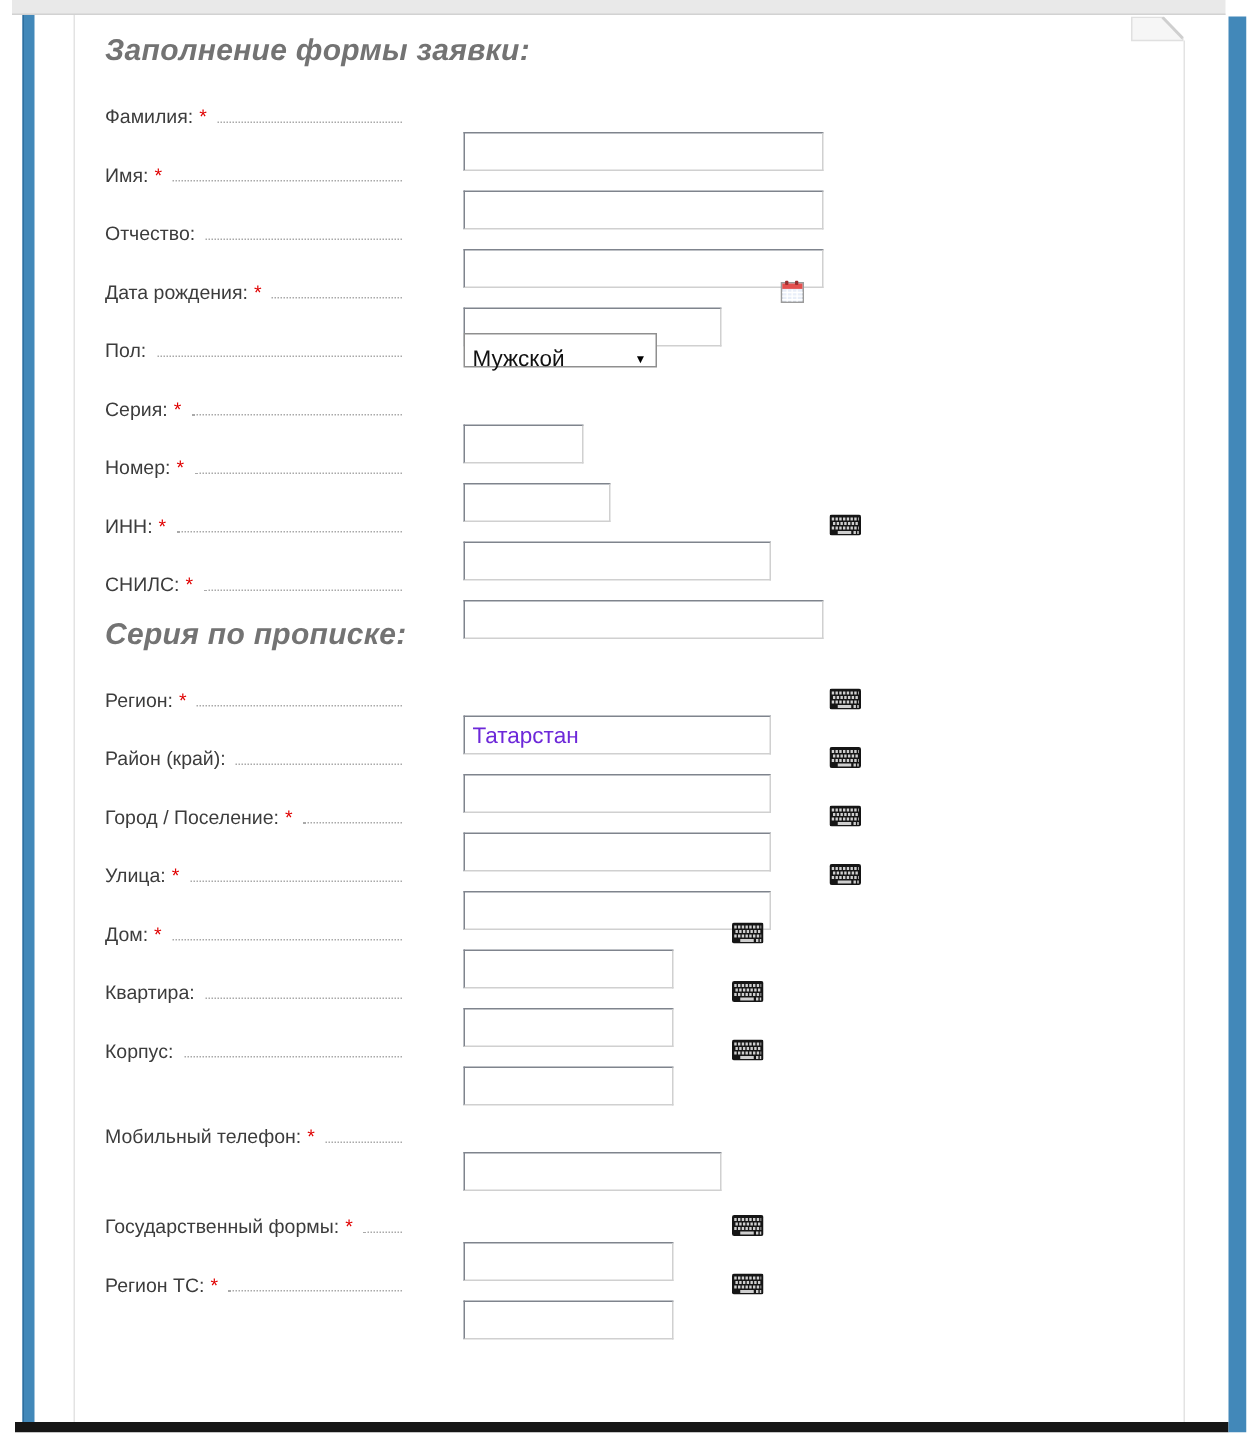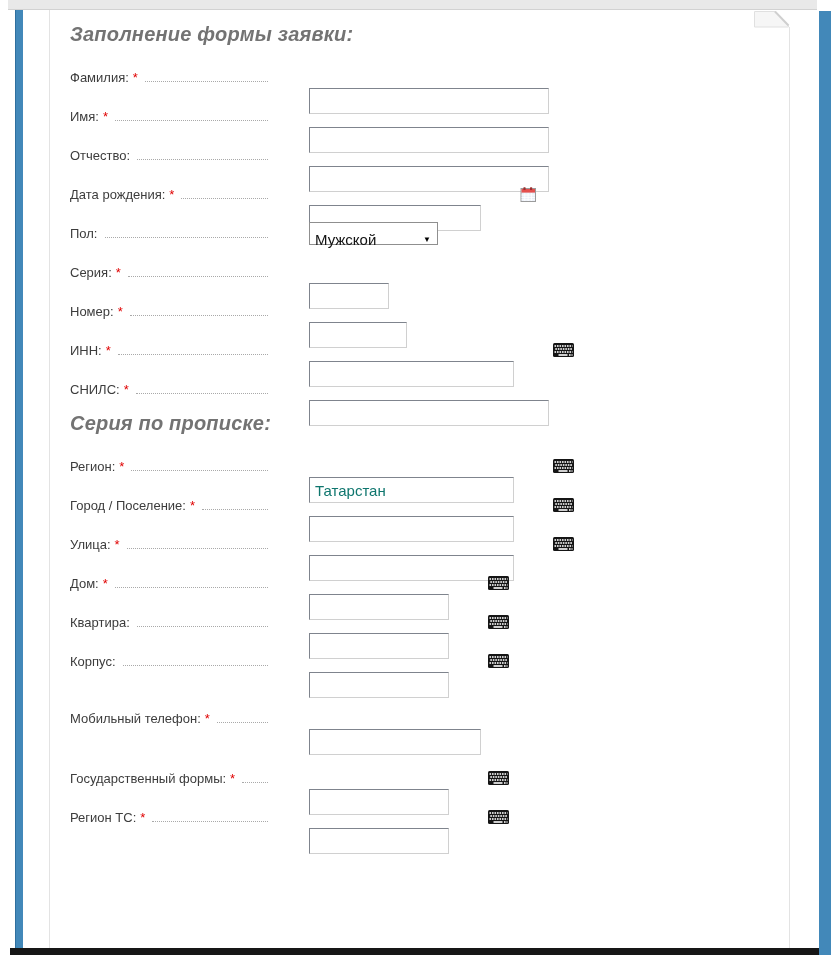"Татарстан" .text-input { color: #0f766e -> #6d28d9 }
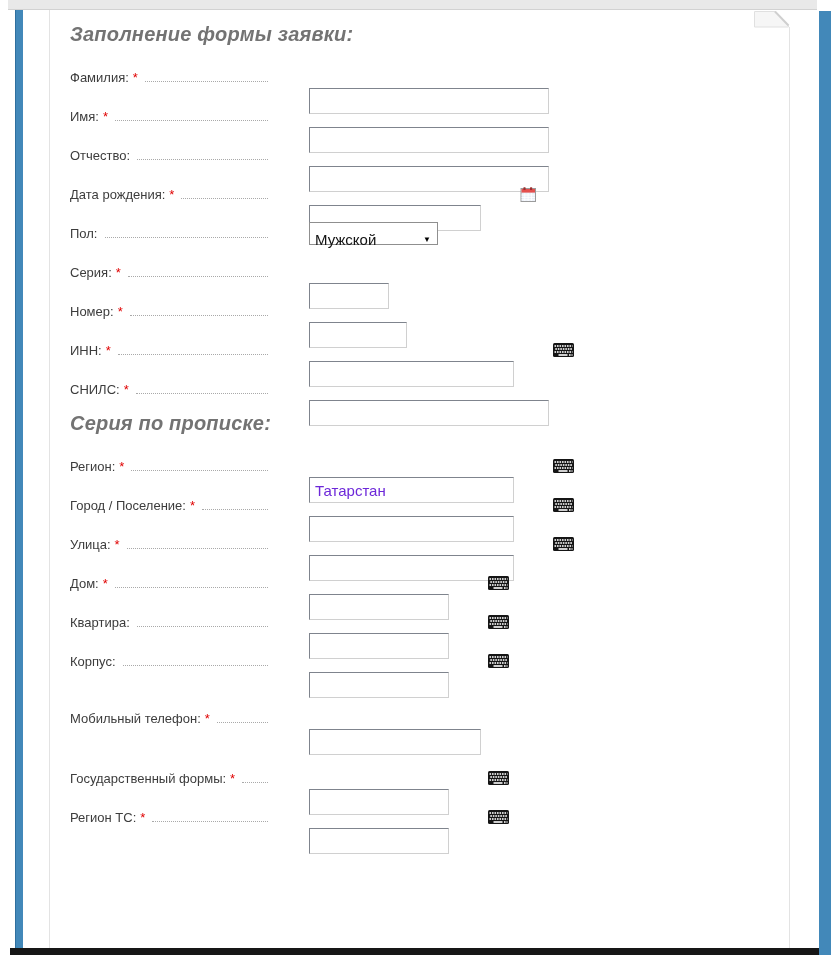"Район (край):" div.row { html: none -> <div> <div> <span>Район (край):</span> <span></span> </div> <input> <span> <svg> <rect></rect> <g> <line></line> <line></line> <line></line> <line></line> <line></line> </g> </svg> </span> </div> }
